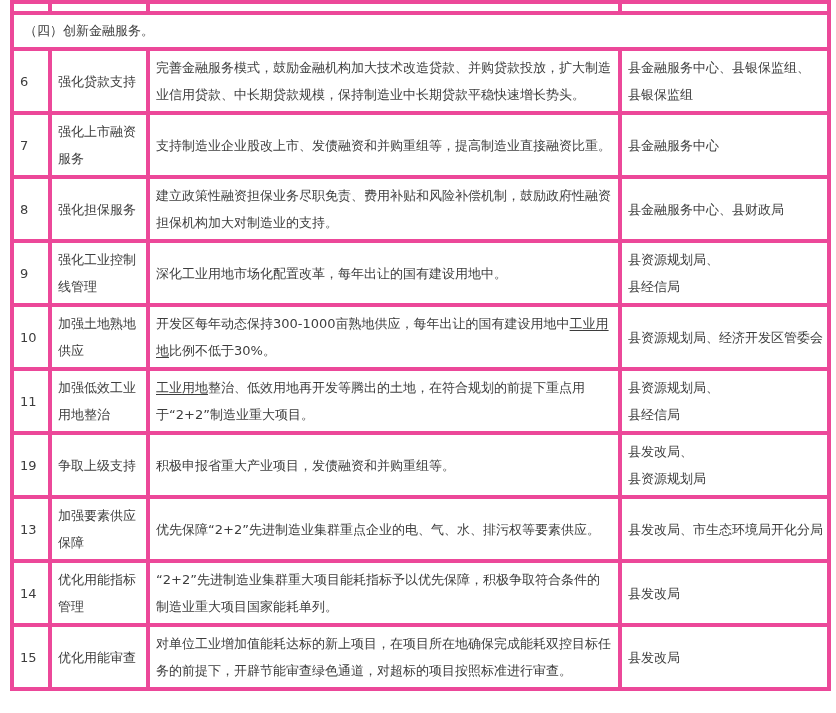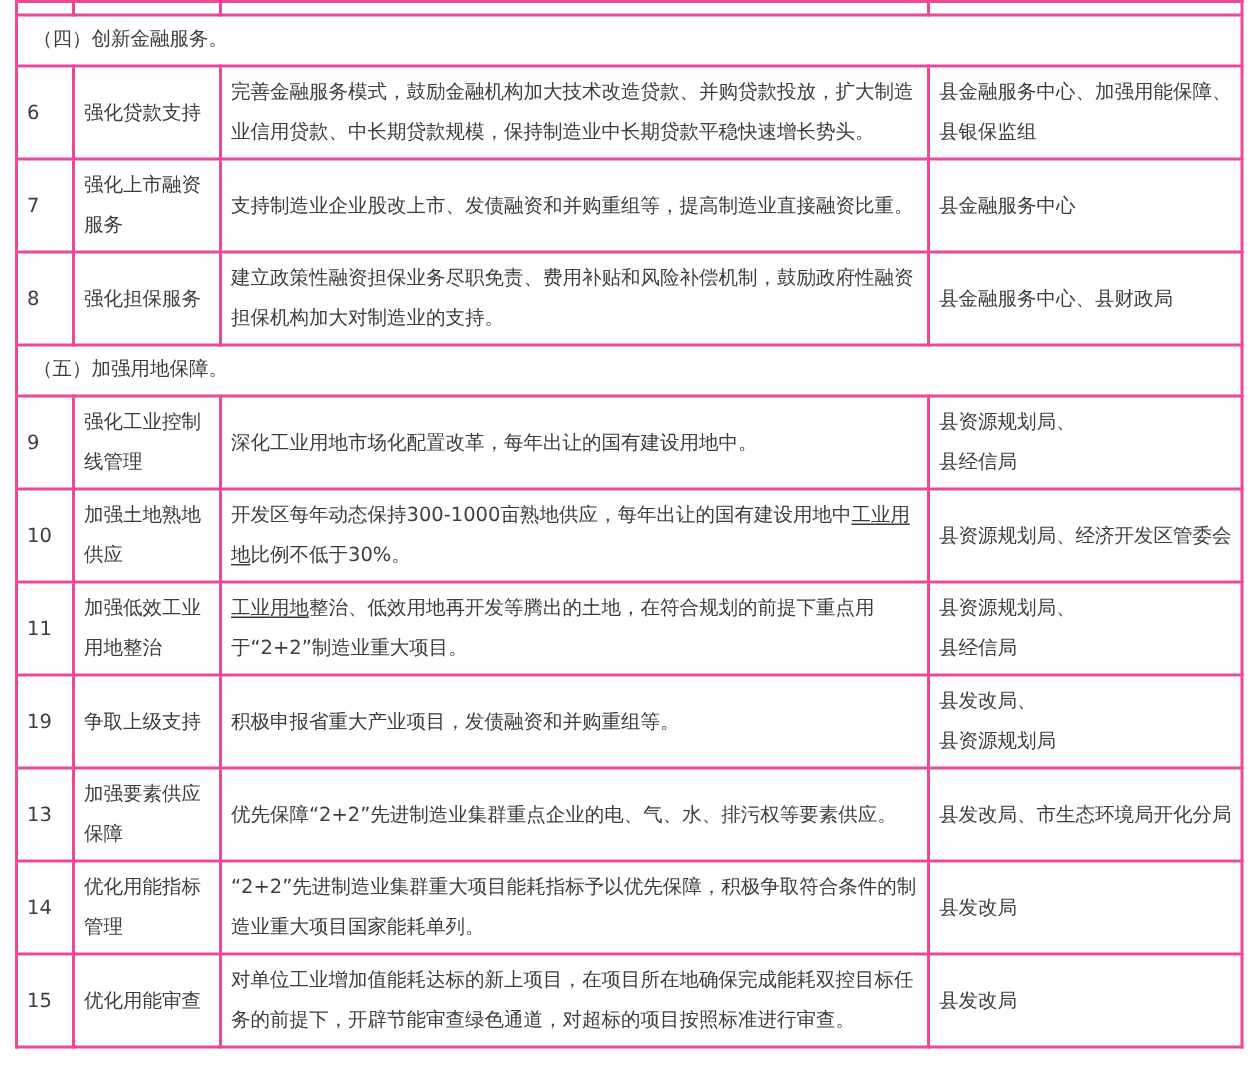"（四）创新金融服务。" table.task-table td { border: 2px solid #ec4899 -> 4px solid #ec4899 }
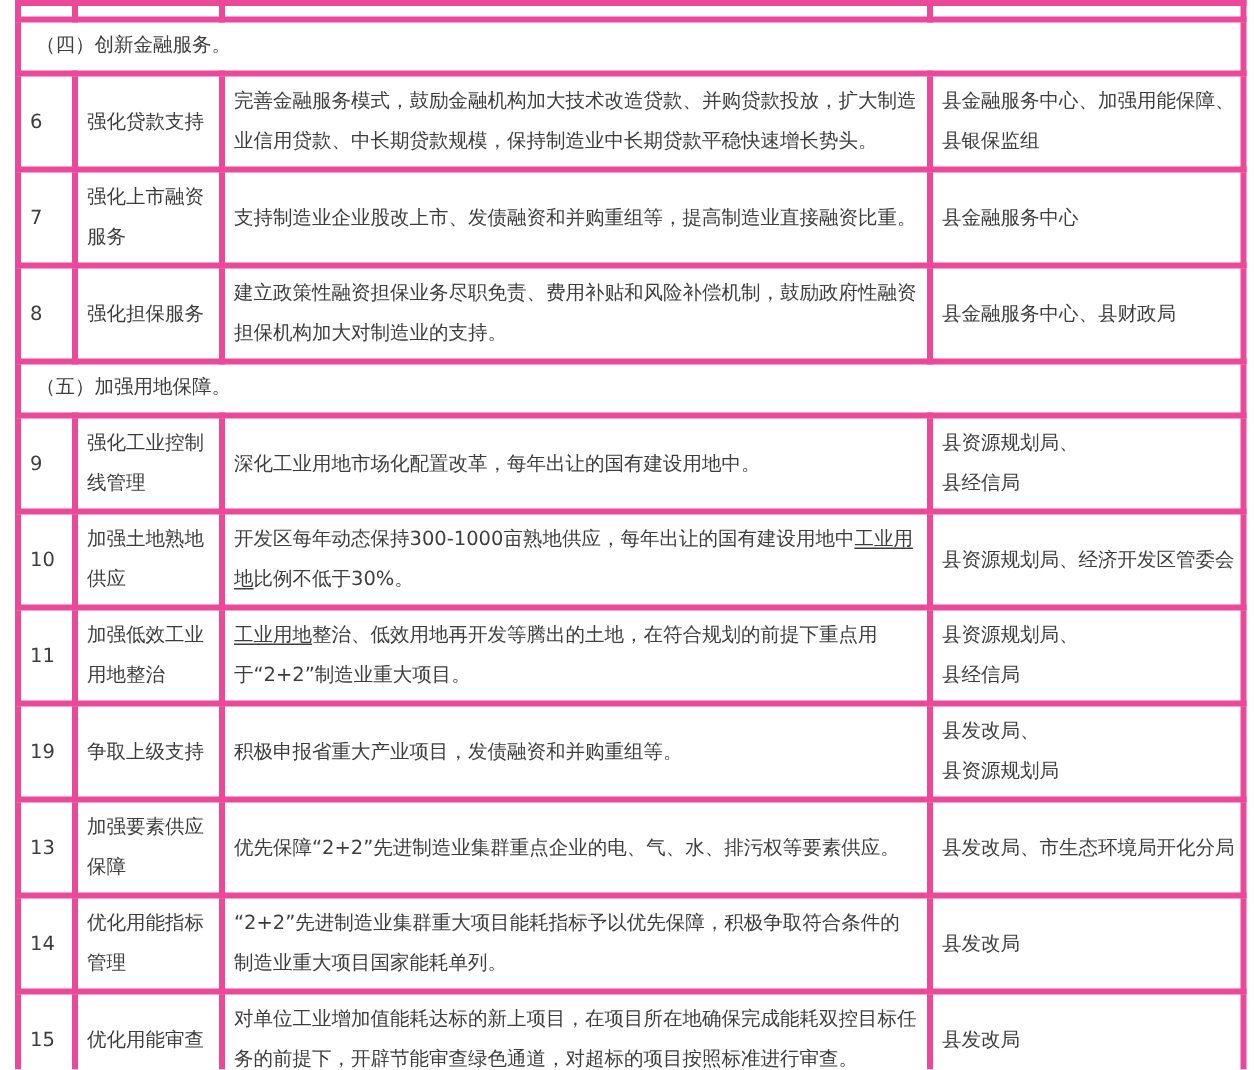"县金融服务中心、加强用能保障、" div.dept-line { text: 加强用能保障 -> 县银保监组 }
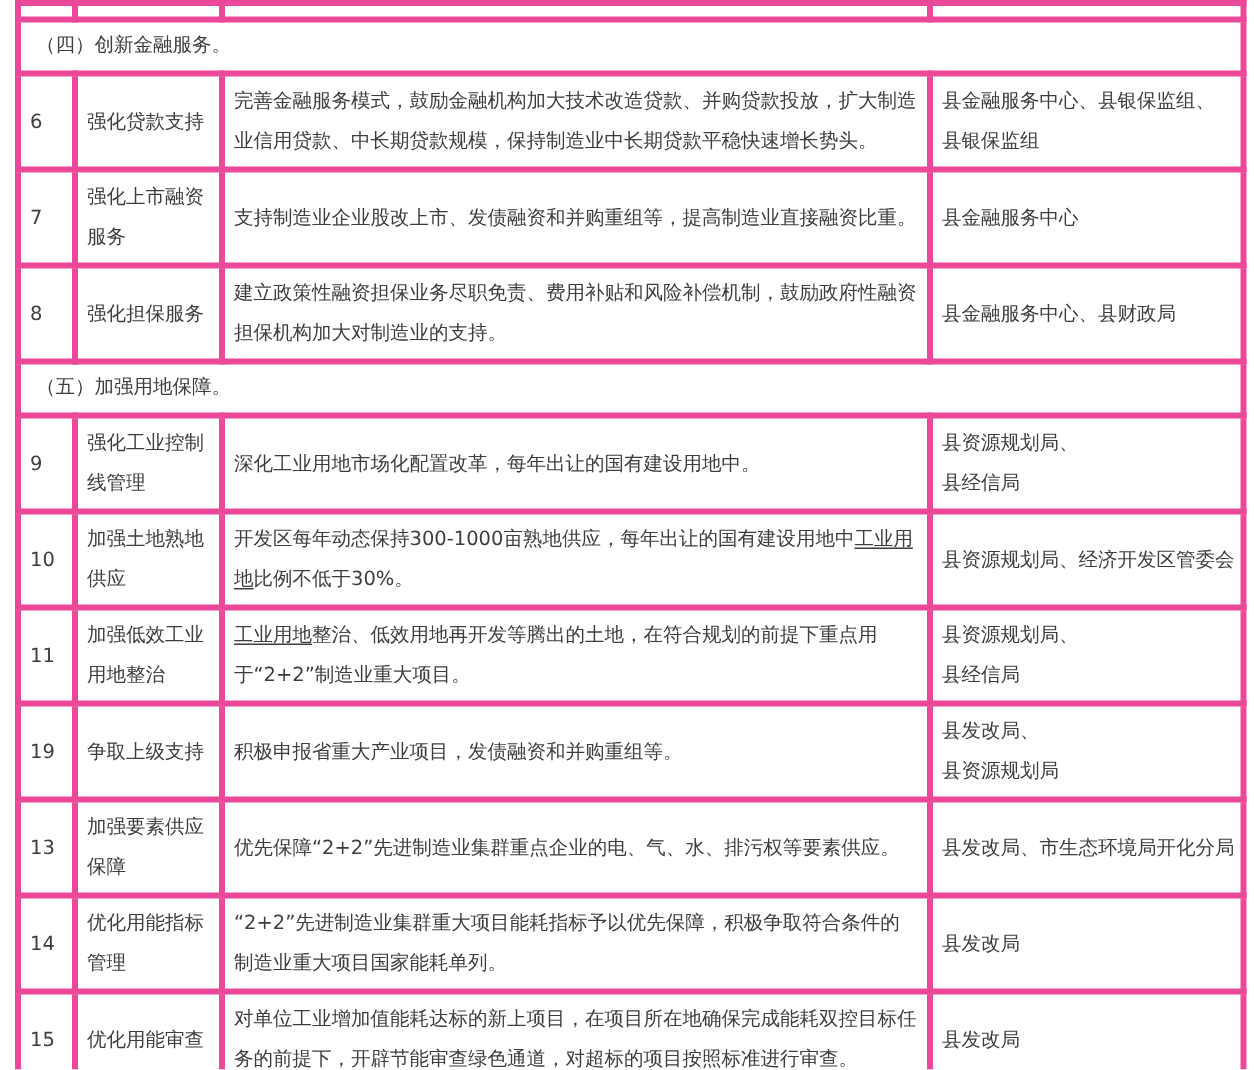"（五）加强用地保障。" tr.section-row { html: <tr> <td>（五）加强用地保障。</td> </tr> -> none }
